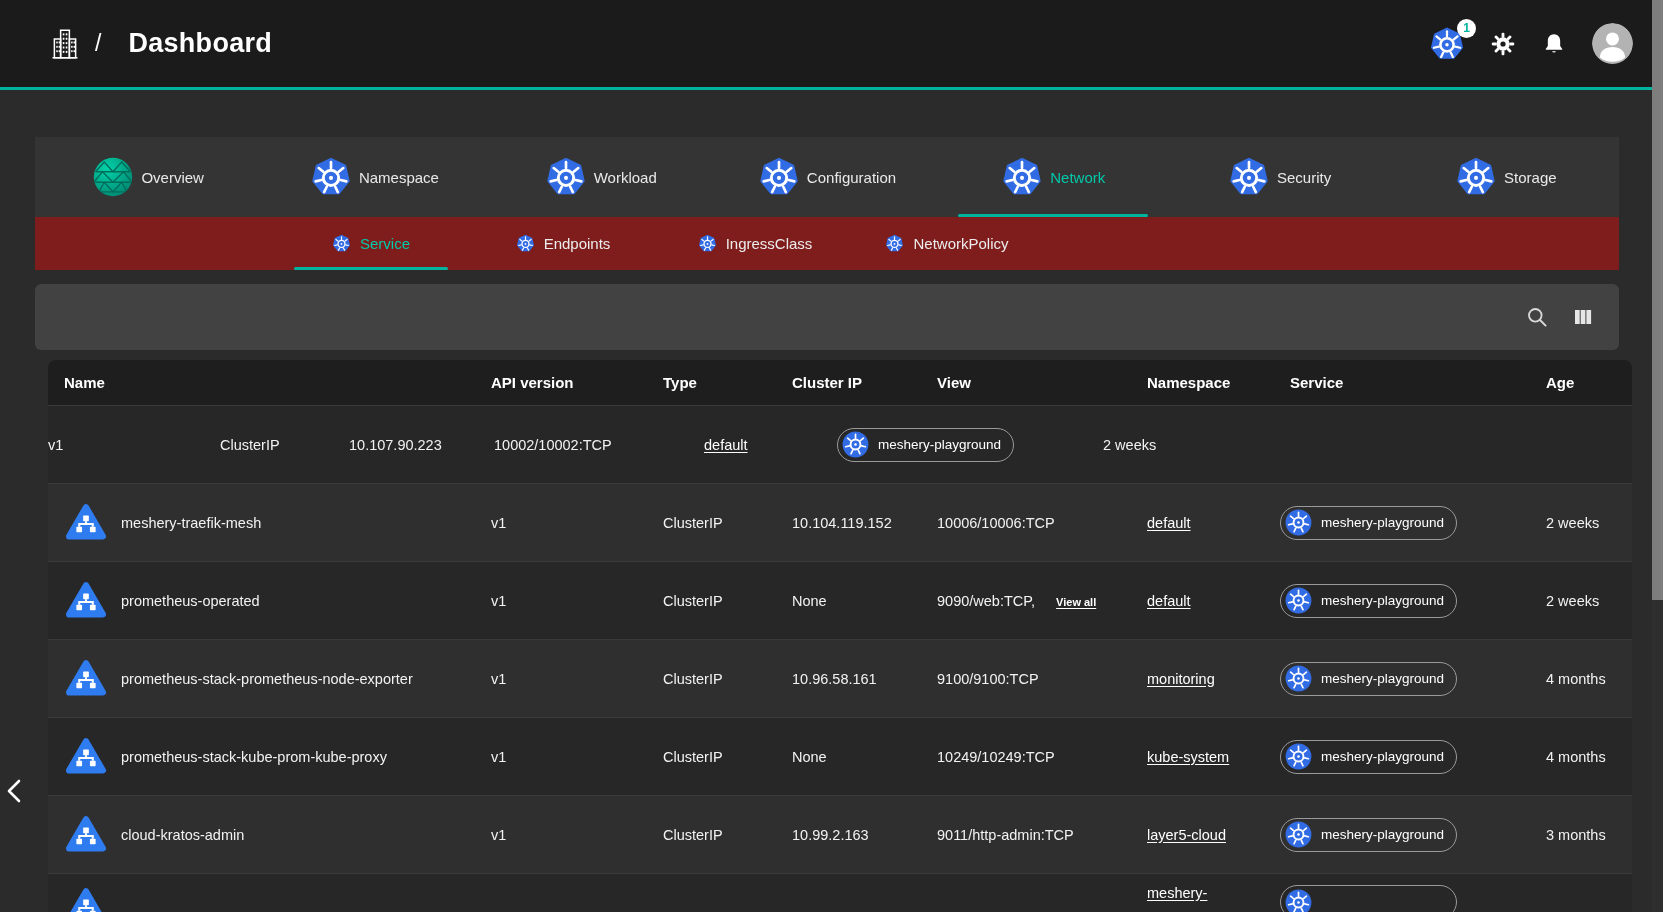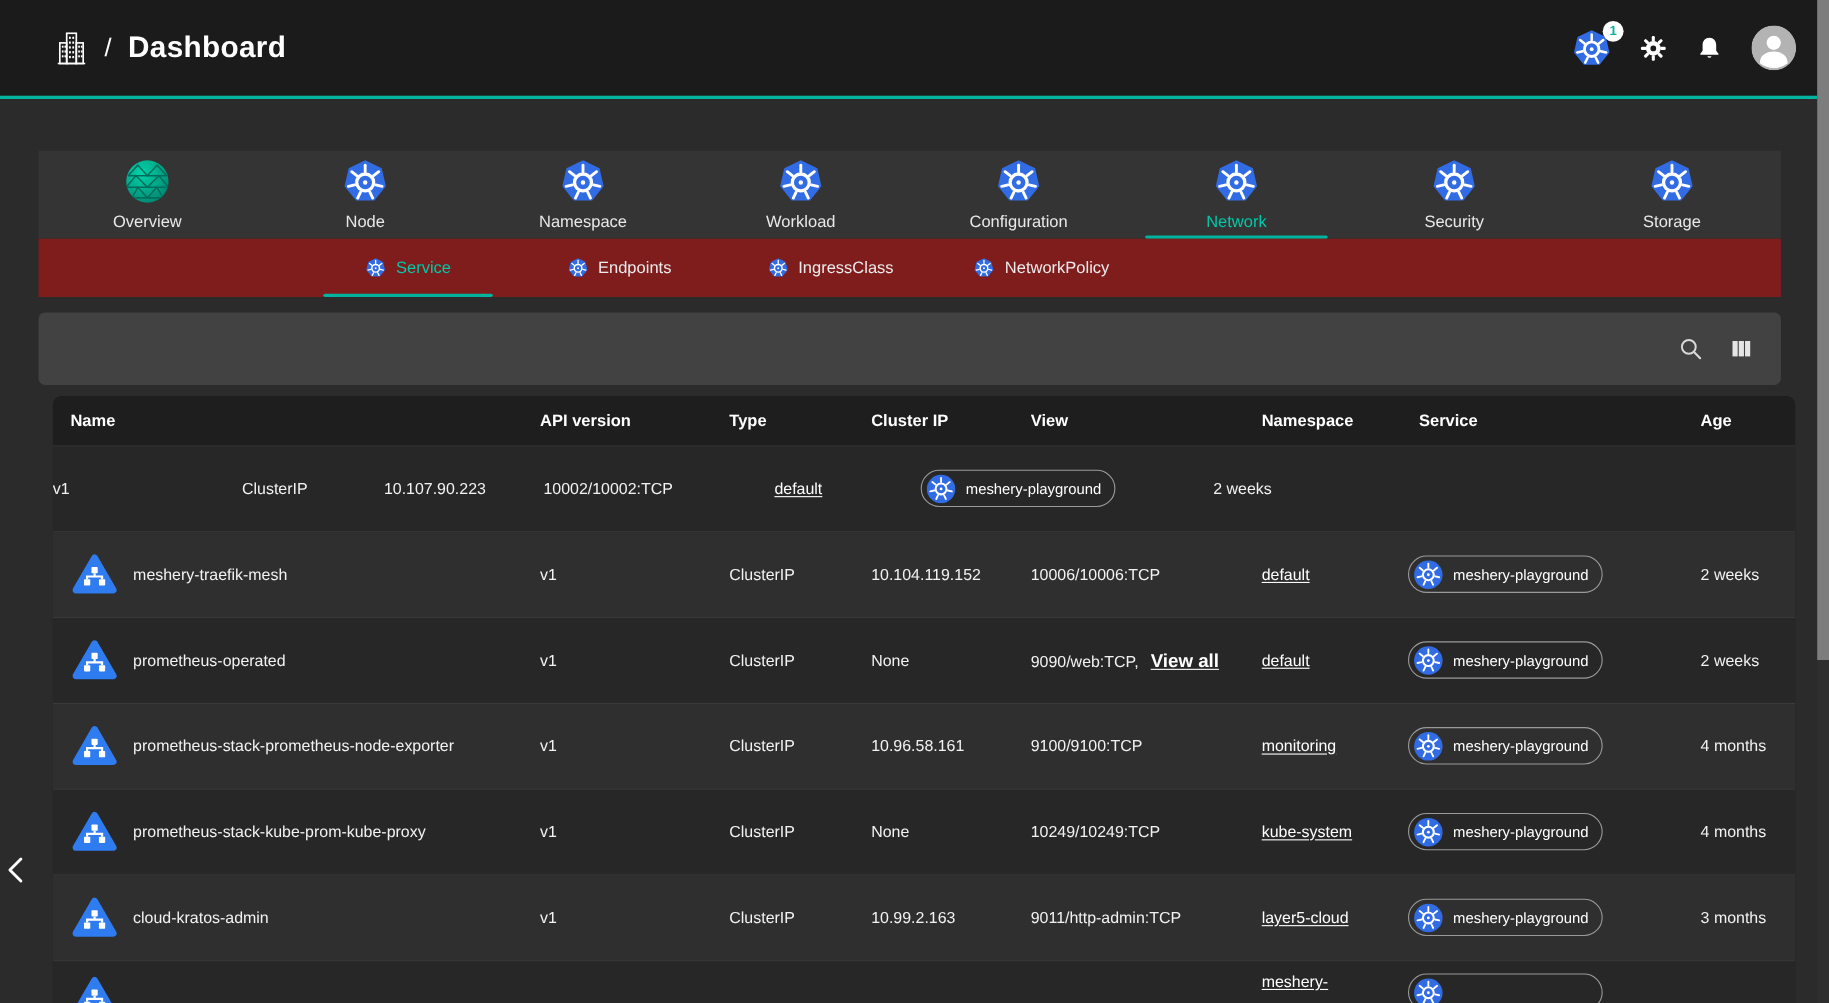"Dashboard" .page-title { margin: 0 -> 12px }
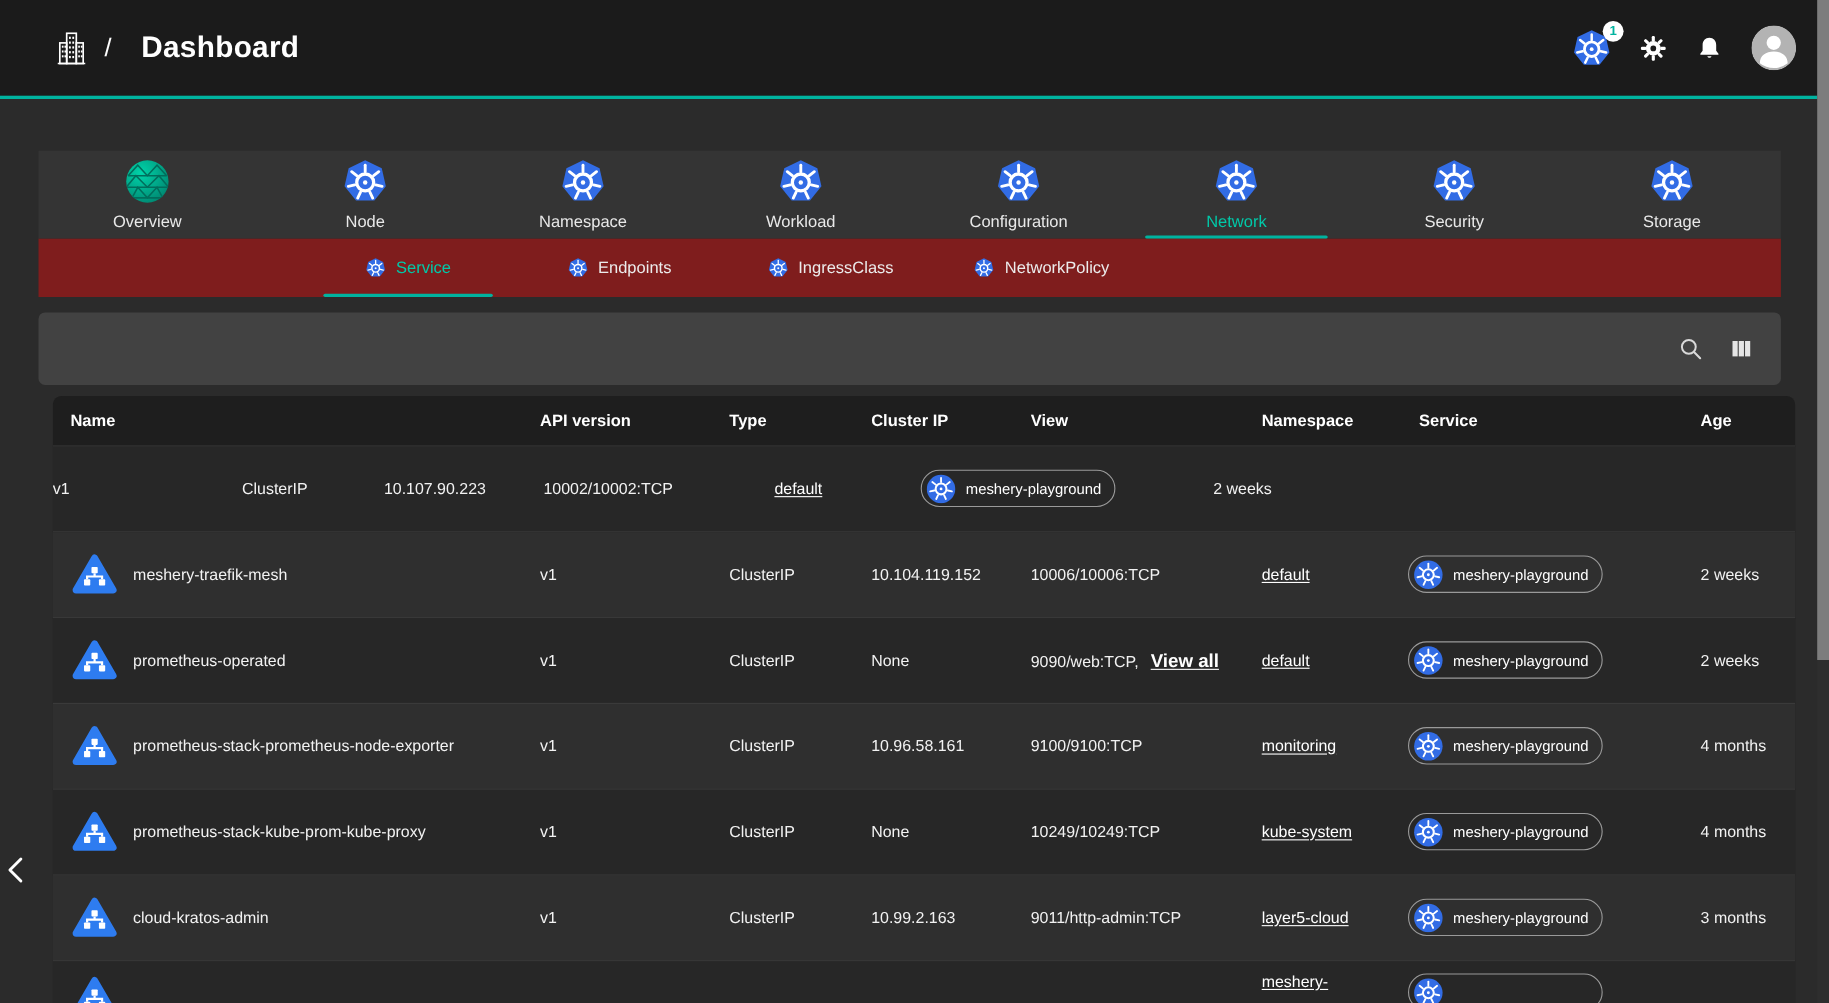"Overview" .tab { flex-direction: column -> none }
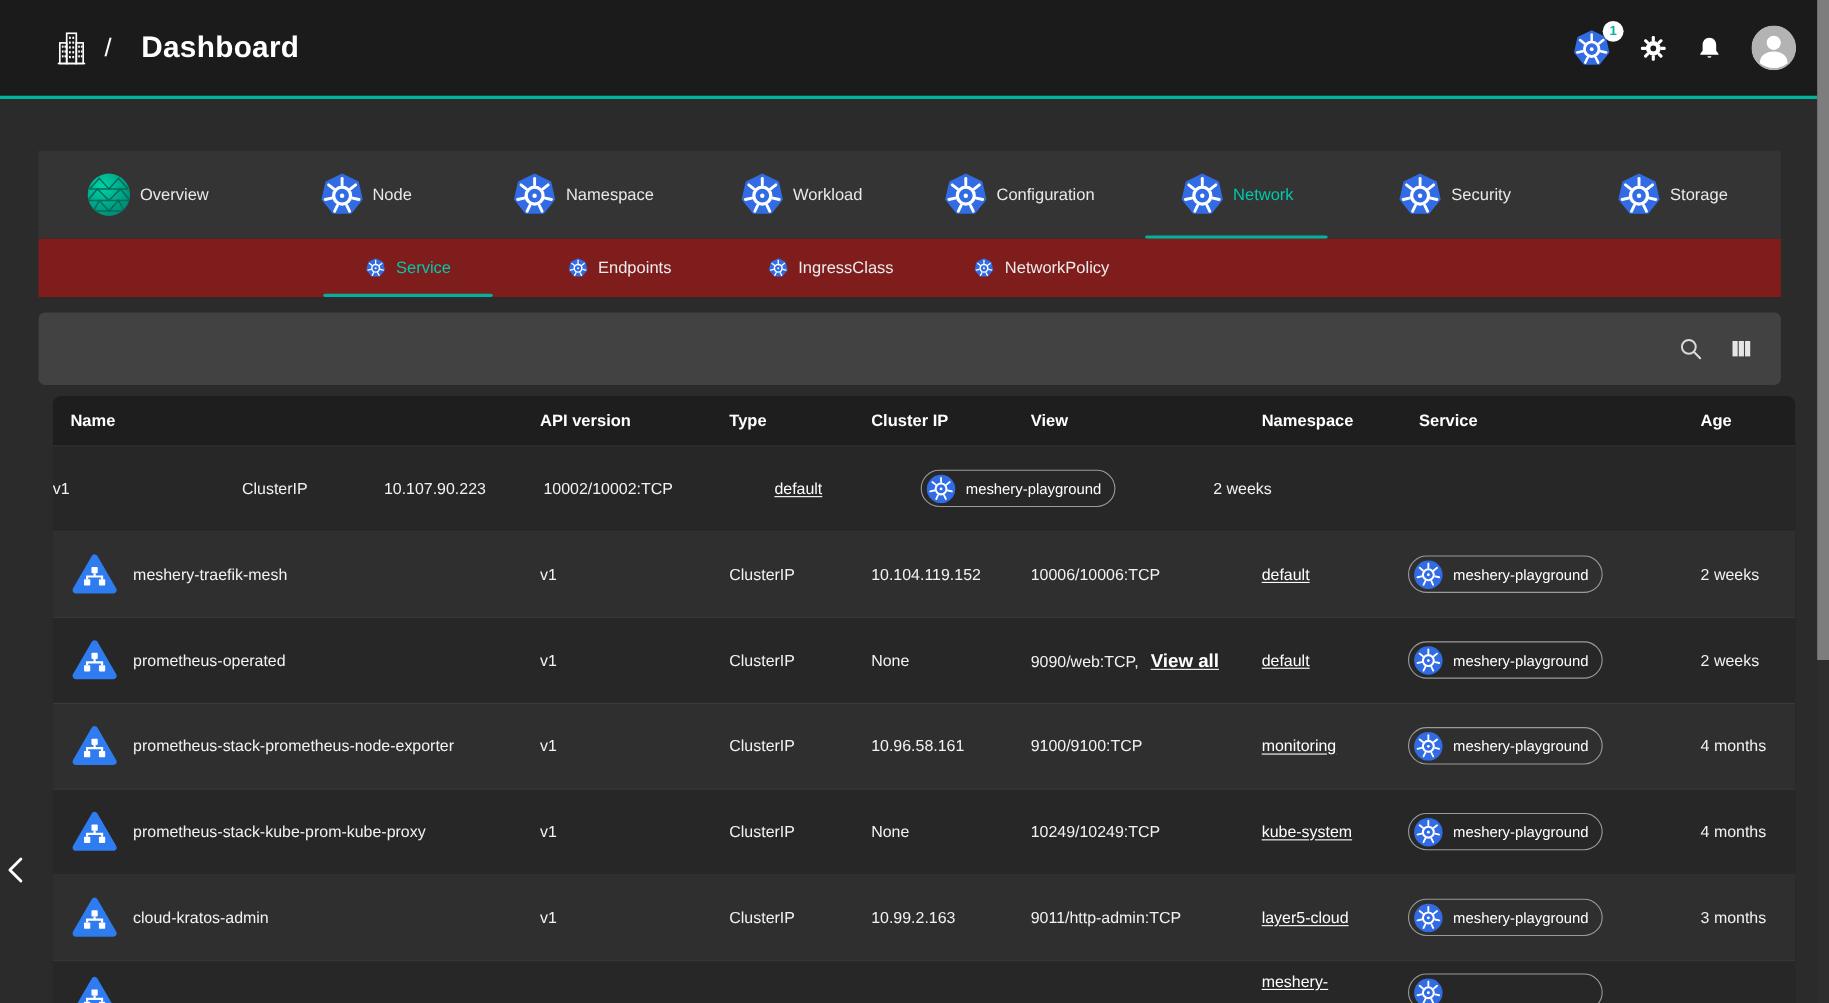"Node" div.tab { html: <div> <span> <svg> <use></use> </svg> </span> <span>Node</span> </div> -> none }
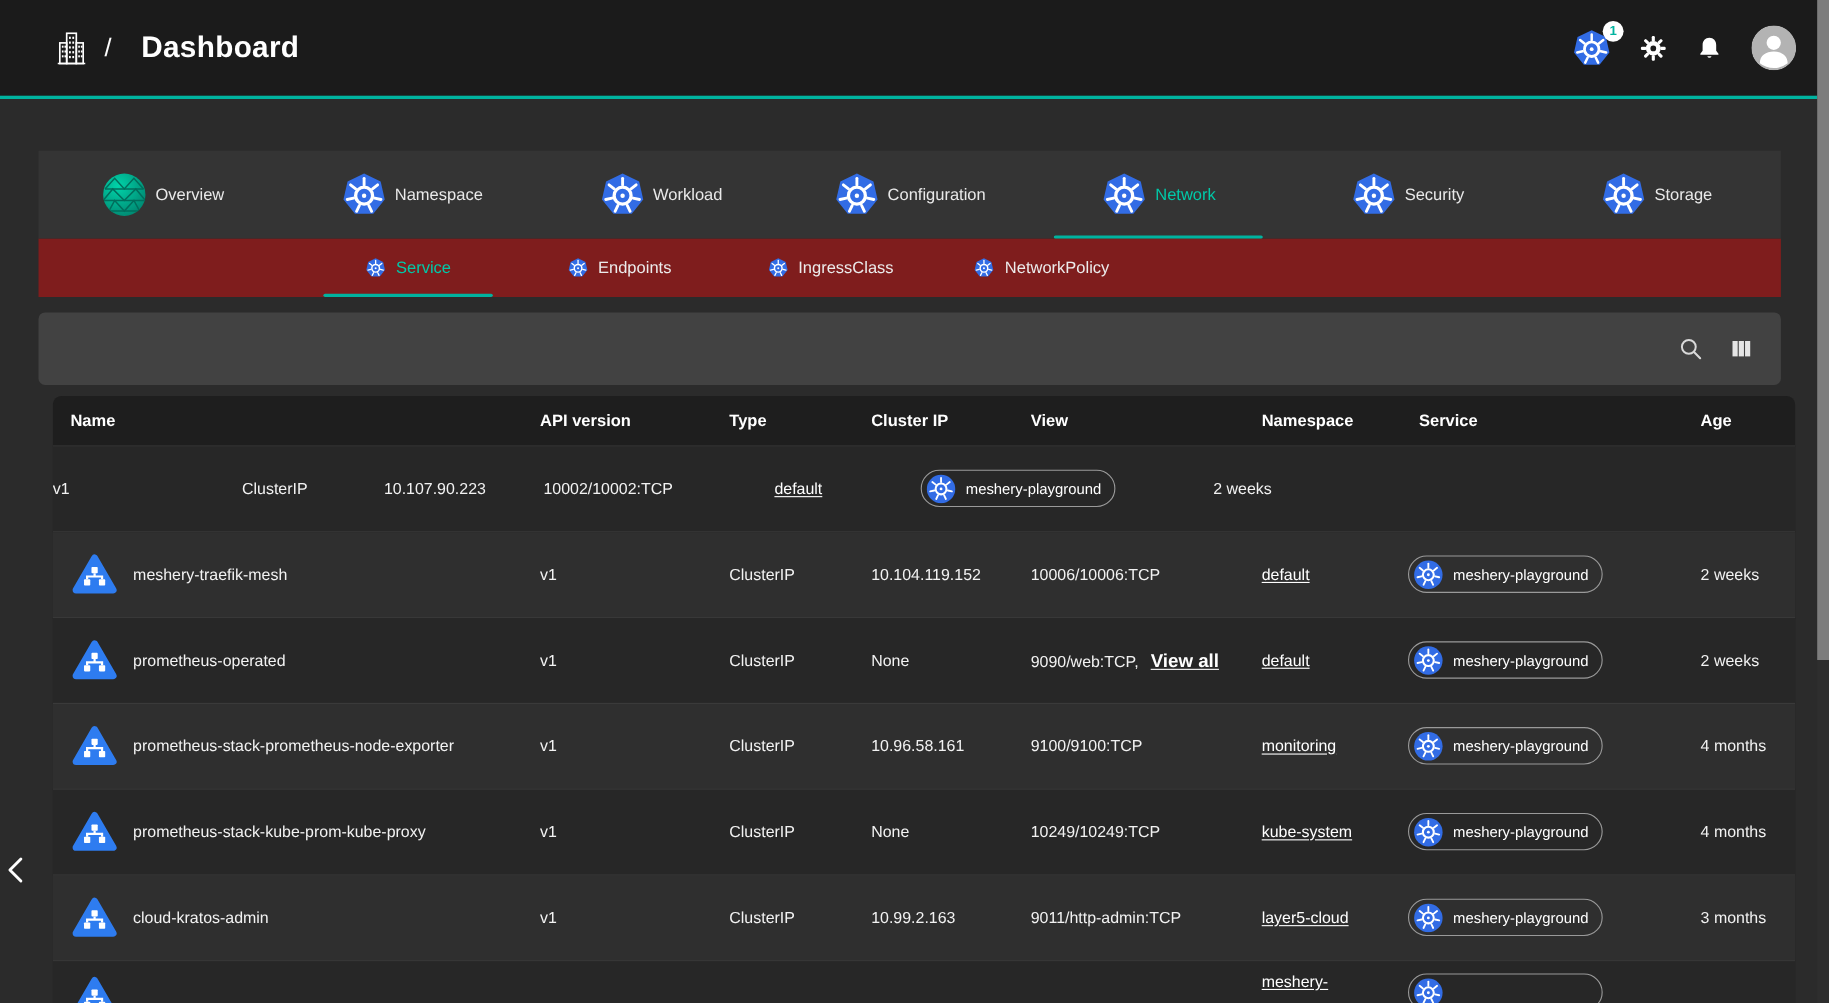"View all" .view-all { font-size: 17px -> 11px; margin-left: 11px -> 21px }
